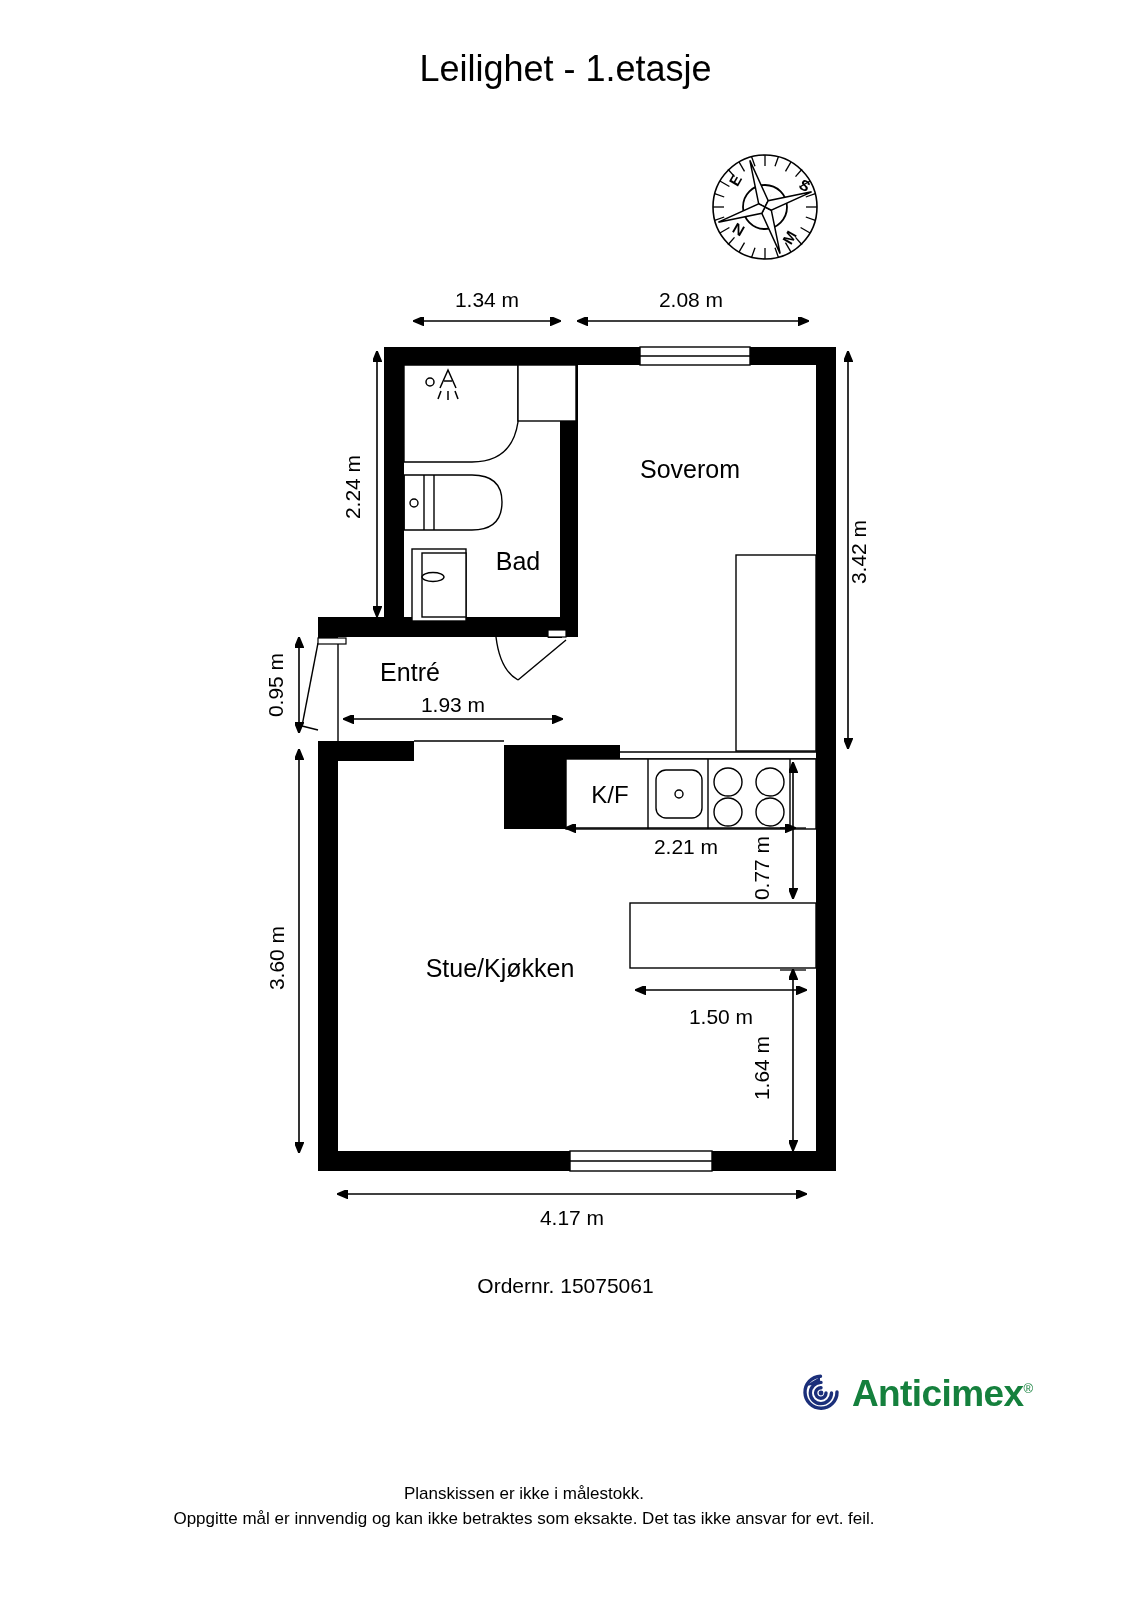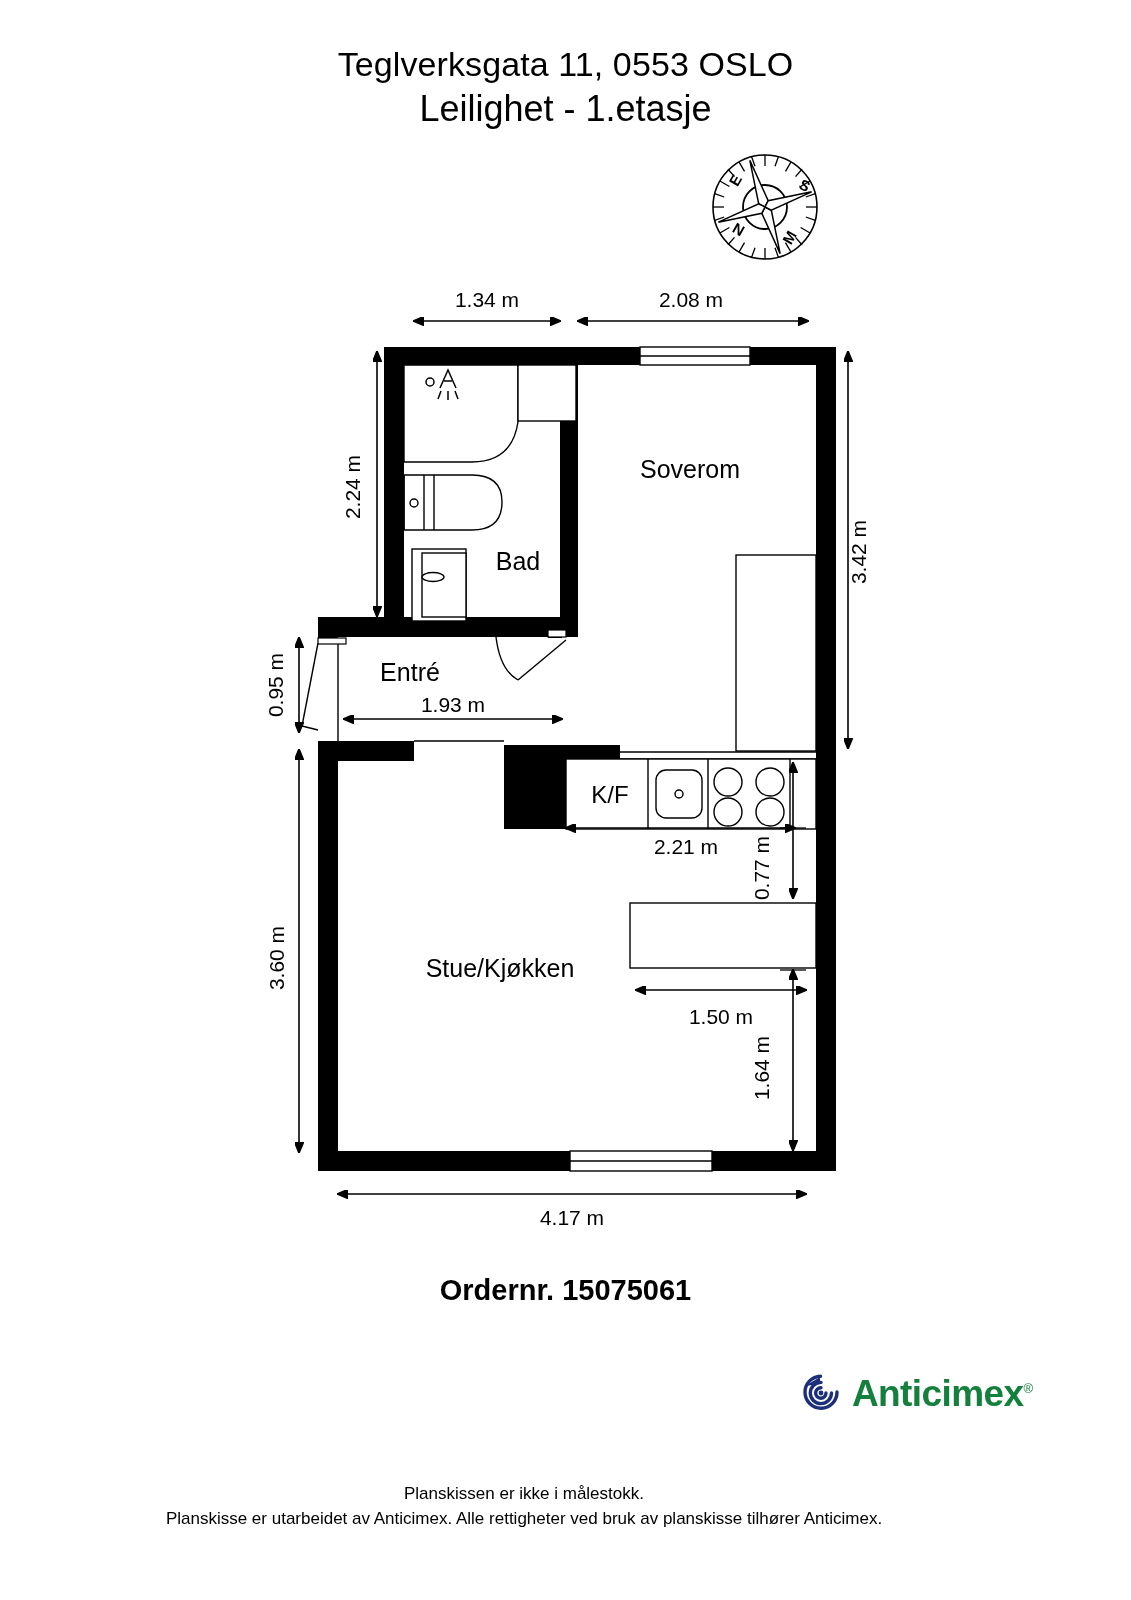"Teglverksgata 11, 0553 OSLO" div.title-line1 { html: <div>Teglverksgata 11, 0553 OSLO</div> -> none }
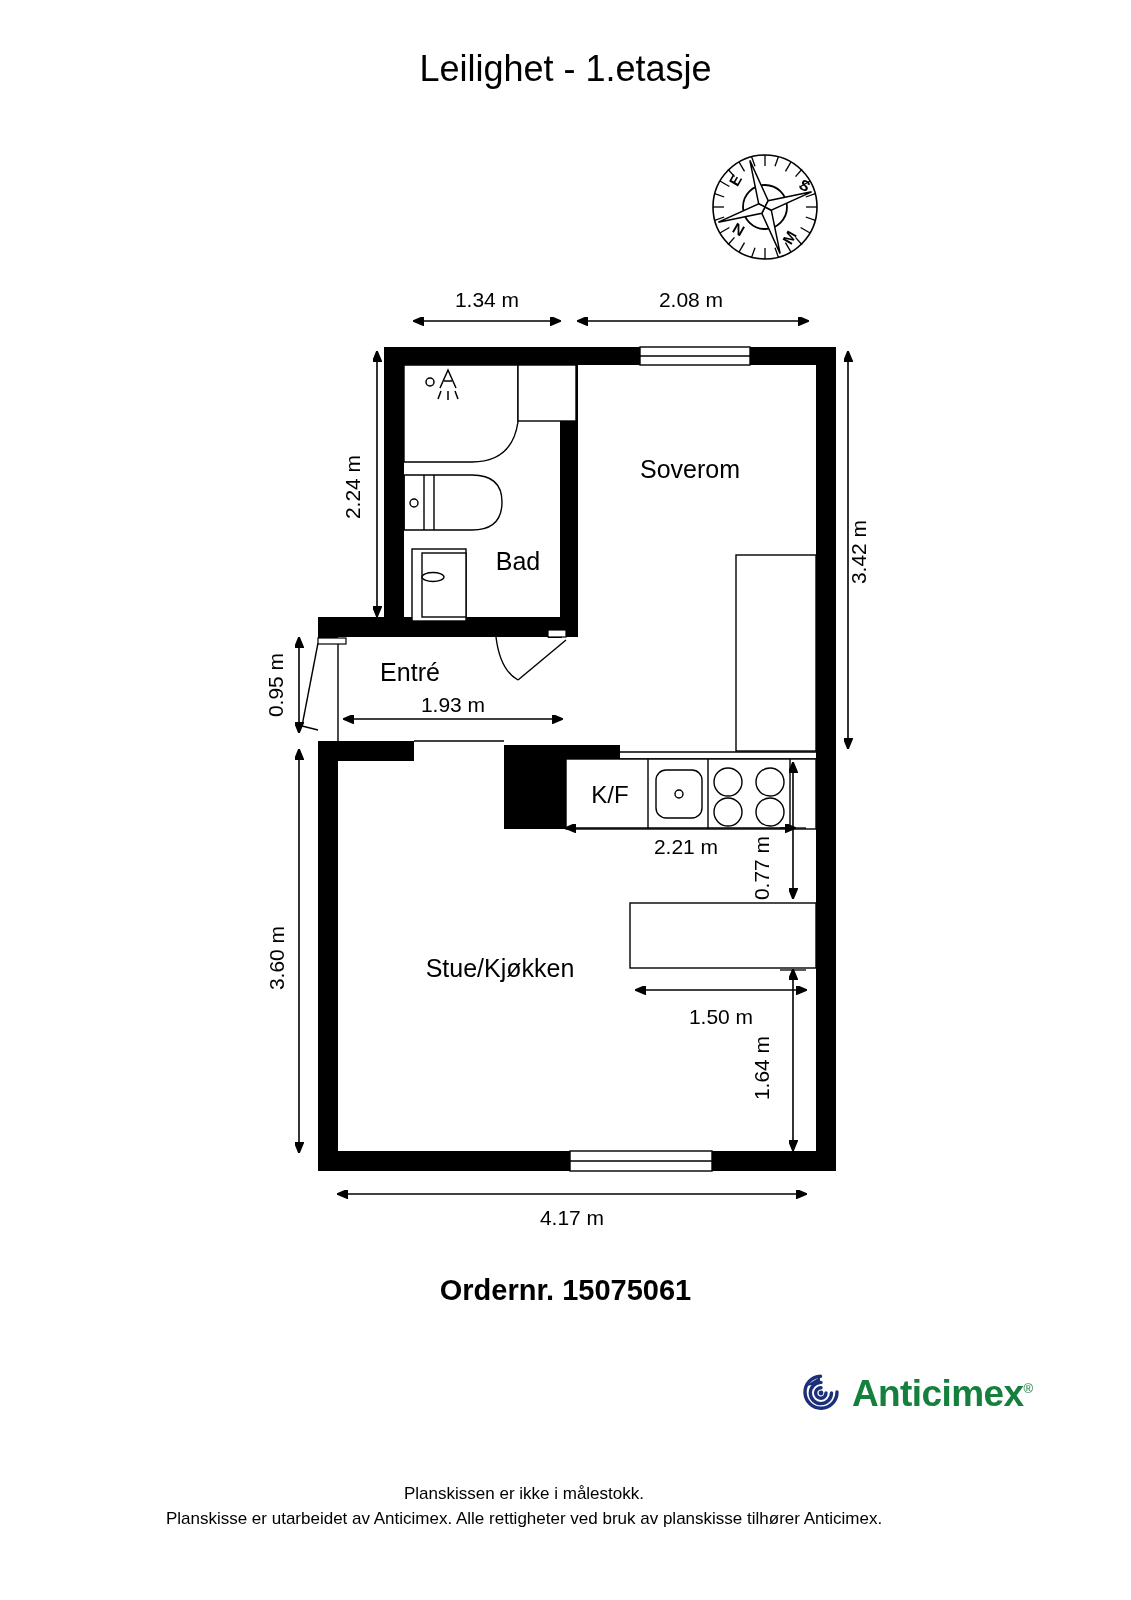"Ordernr. 15075061" .ordernr { font-size: 29px -> 21px; font-weight: 700 -> 400 }
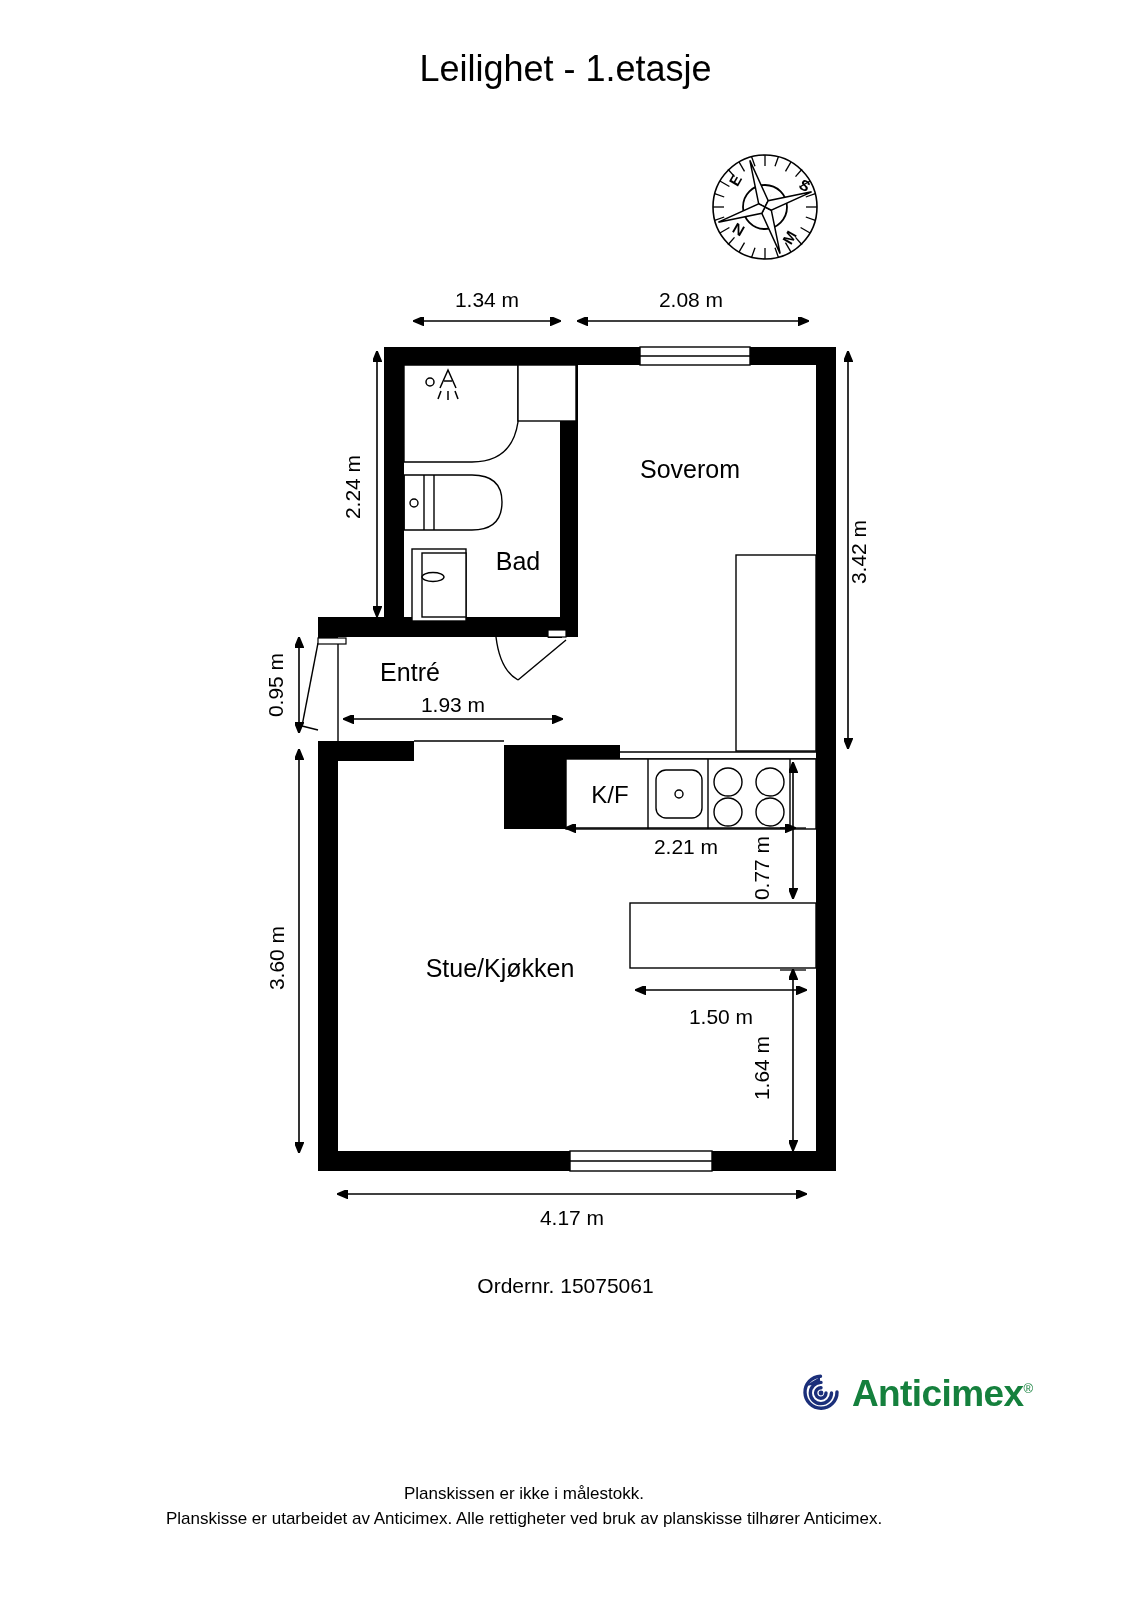"Oppgitte mål er innvendig og" div { html: none -> <div>Oppgitte mål er innvendig og kan ikke betraktes som eksakte. Det tas ikke ansvar for evt. feil.</div> }
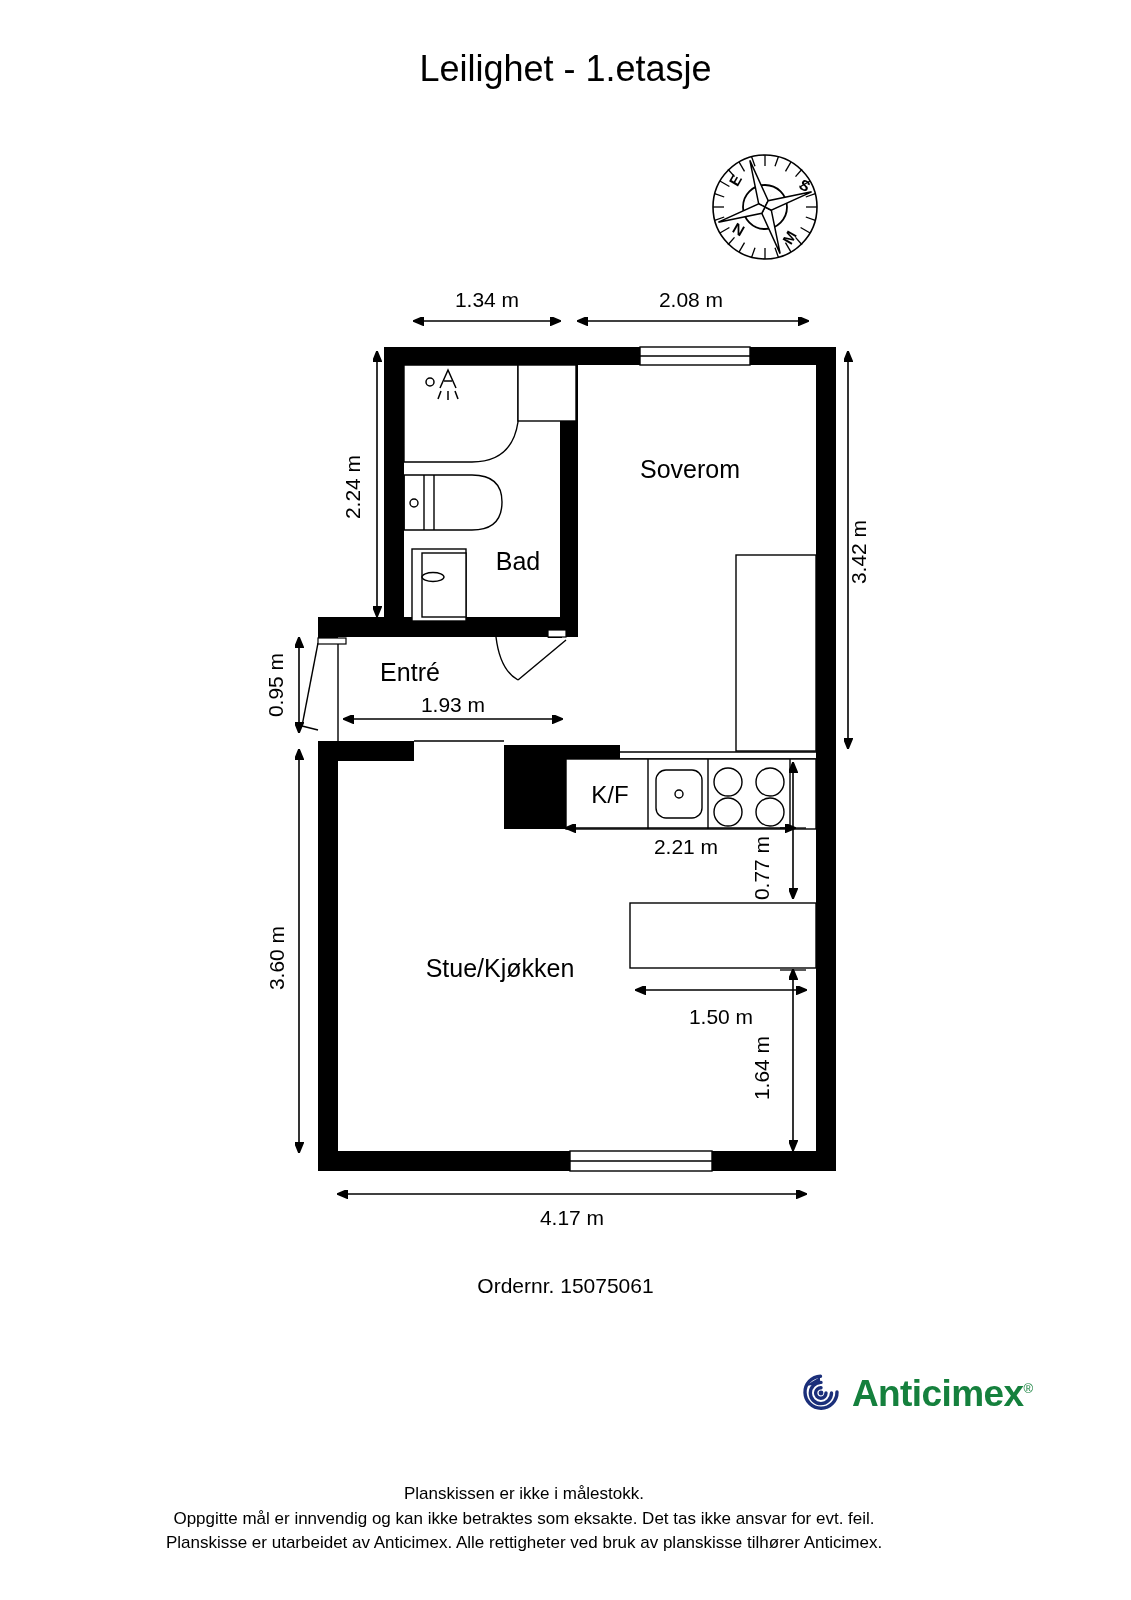"Planskisse er utarbeidet av Anticimex." div { html: <div>Planskisse er utarbeidet av Anticimex. Alle rettigheter ved bruk av planskisse tilhører Anticimex.</div> -> none }
